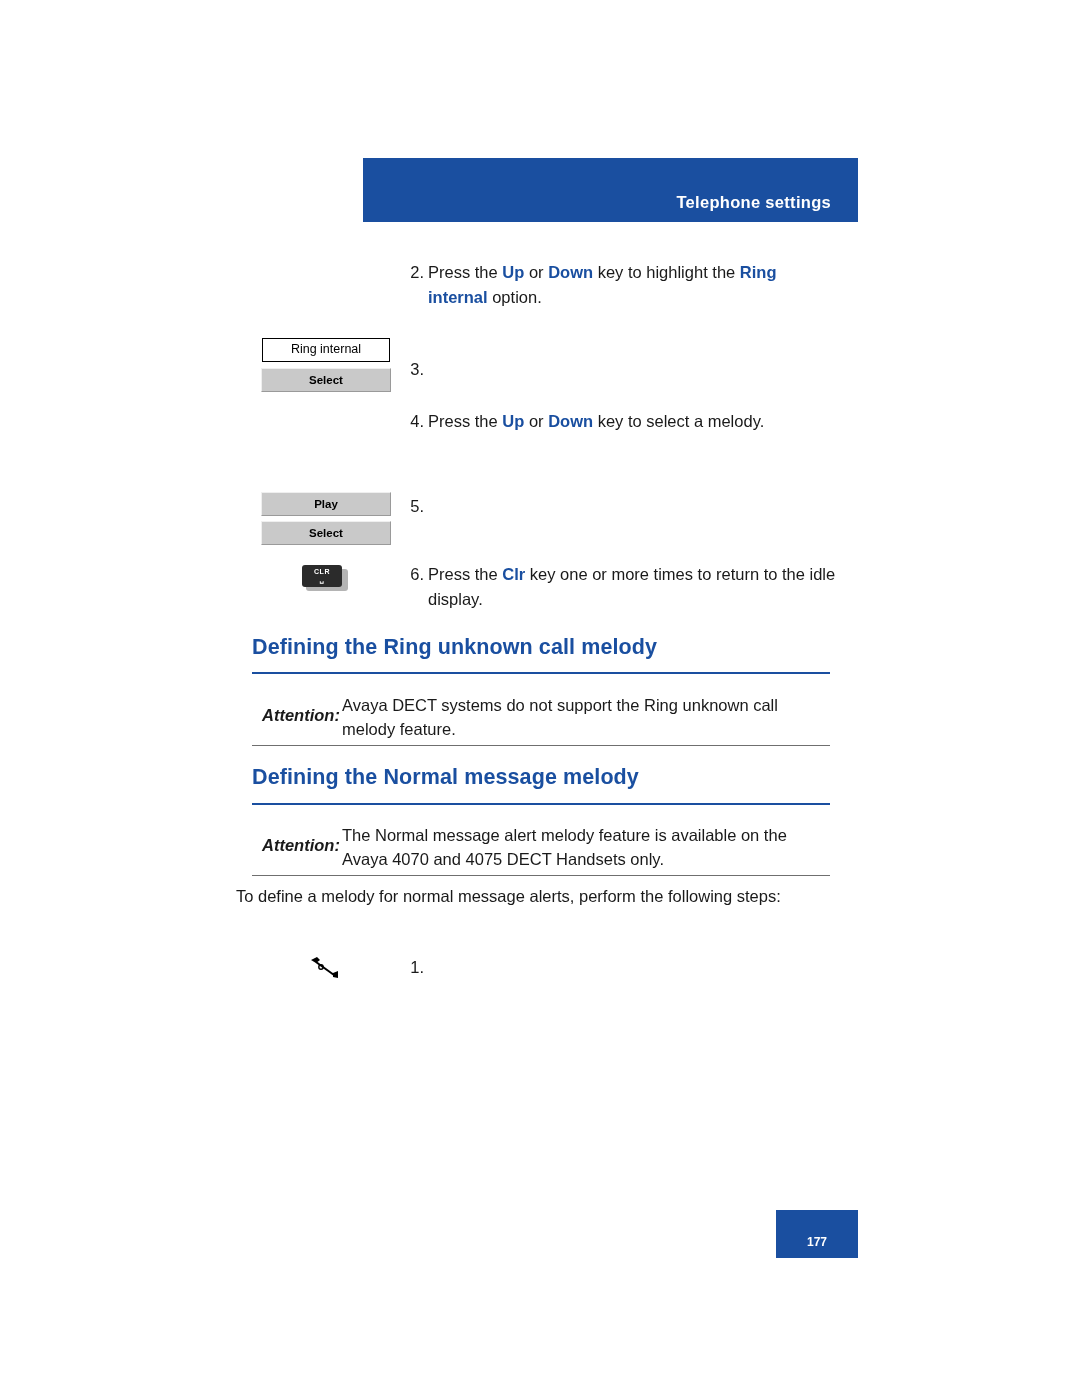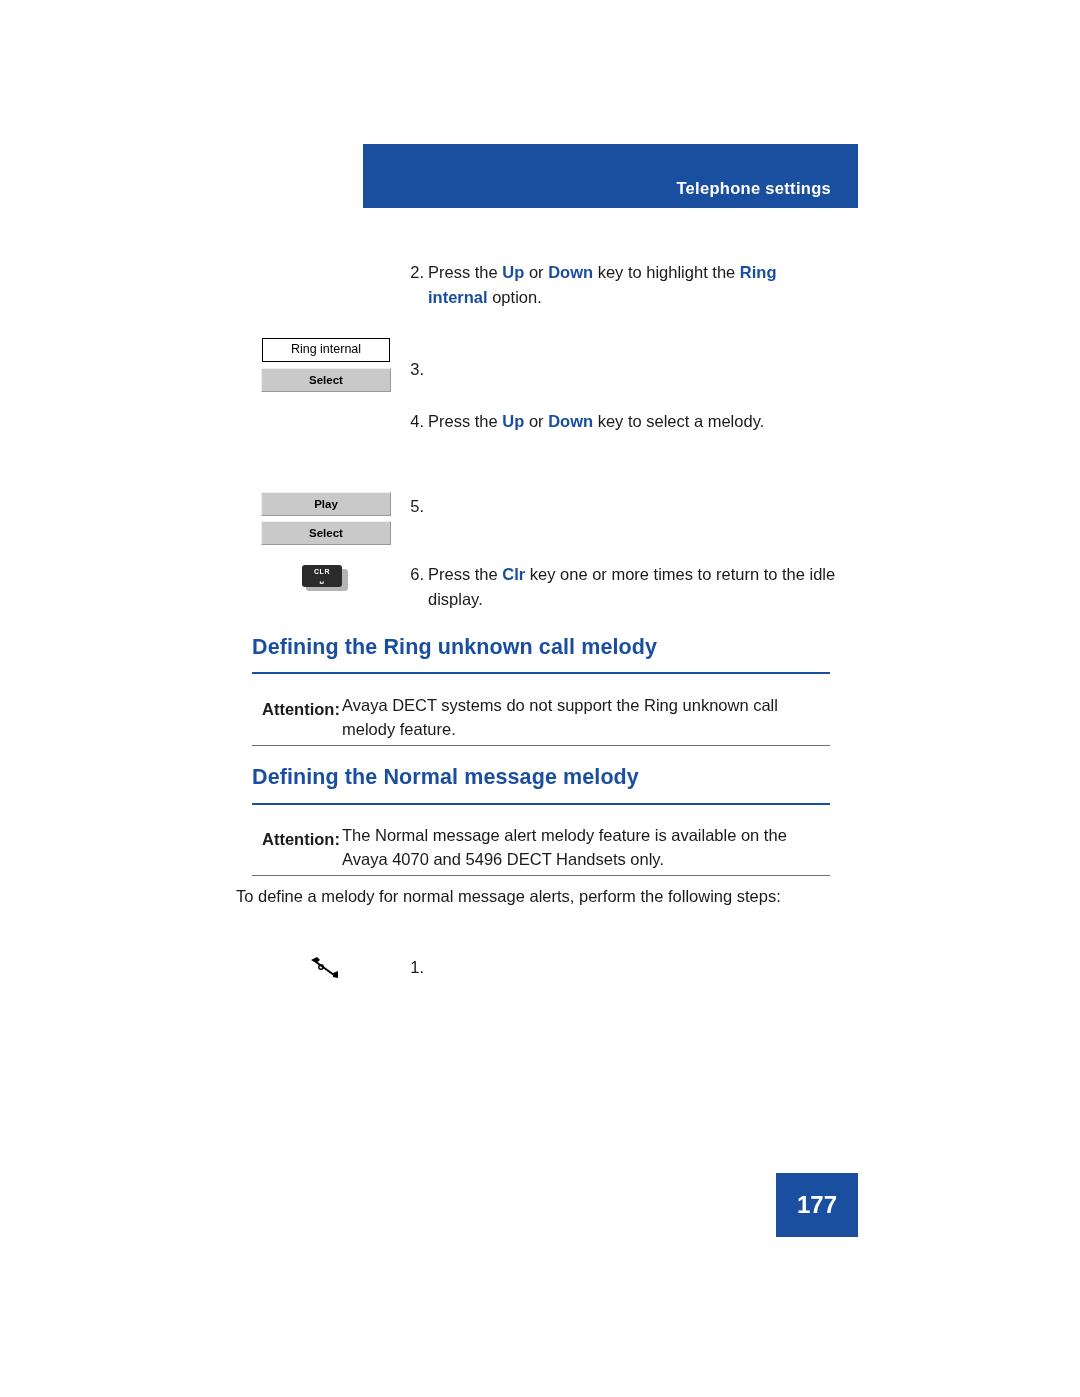"Telephone settings" .header-band { top: 144px -> 158px }
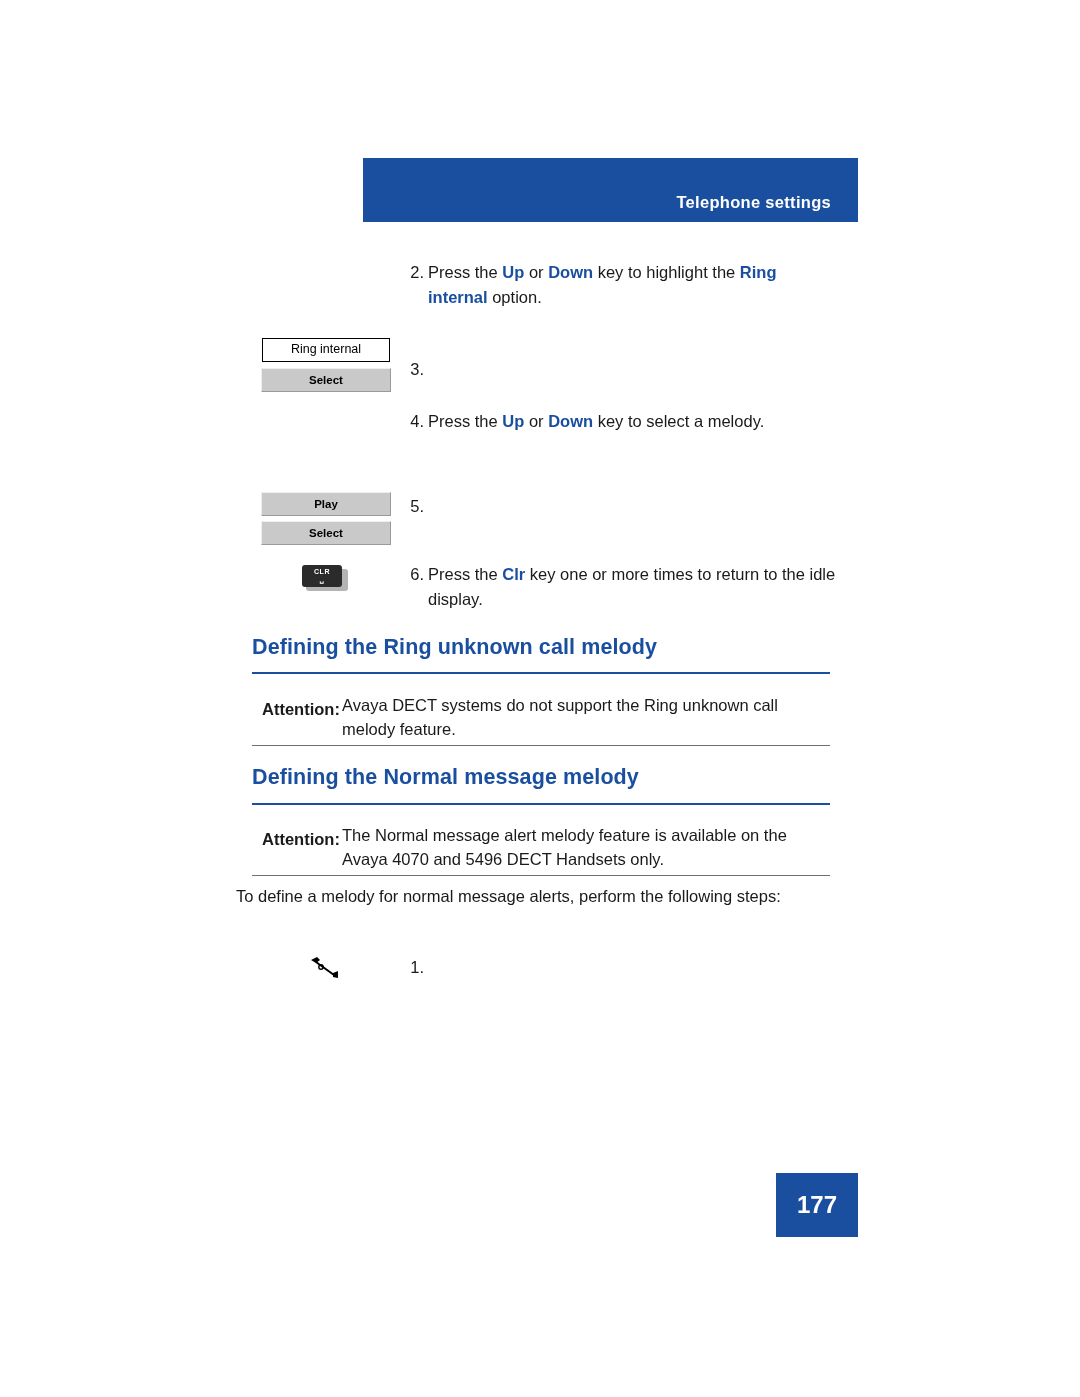"Attention:" .attn .lbl { font-style: none -> italic; top: 4px -> 10px }
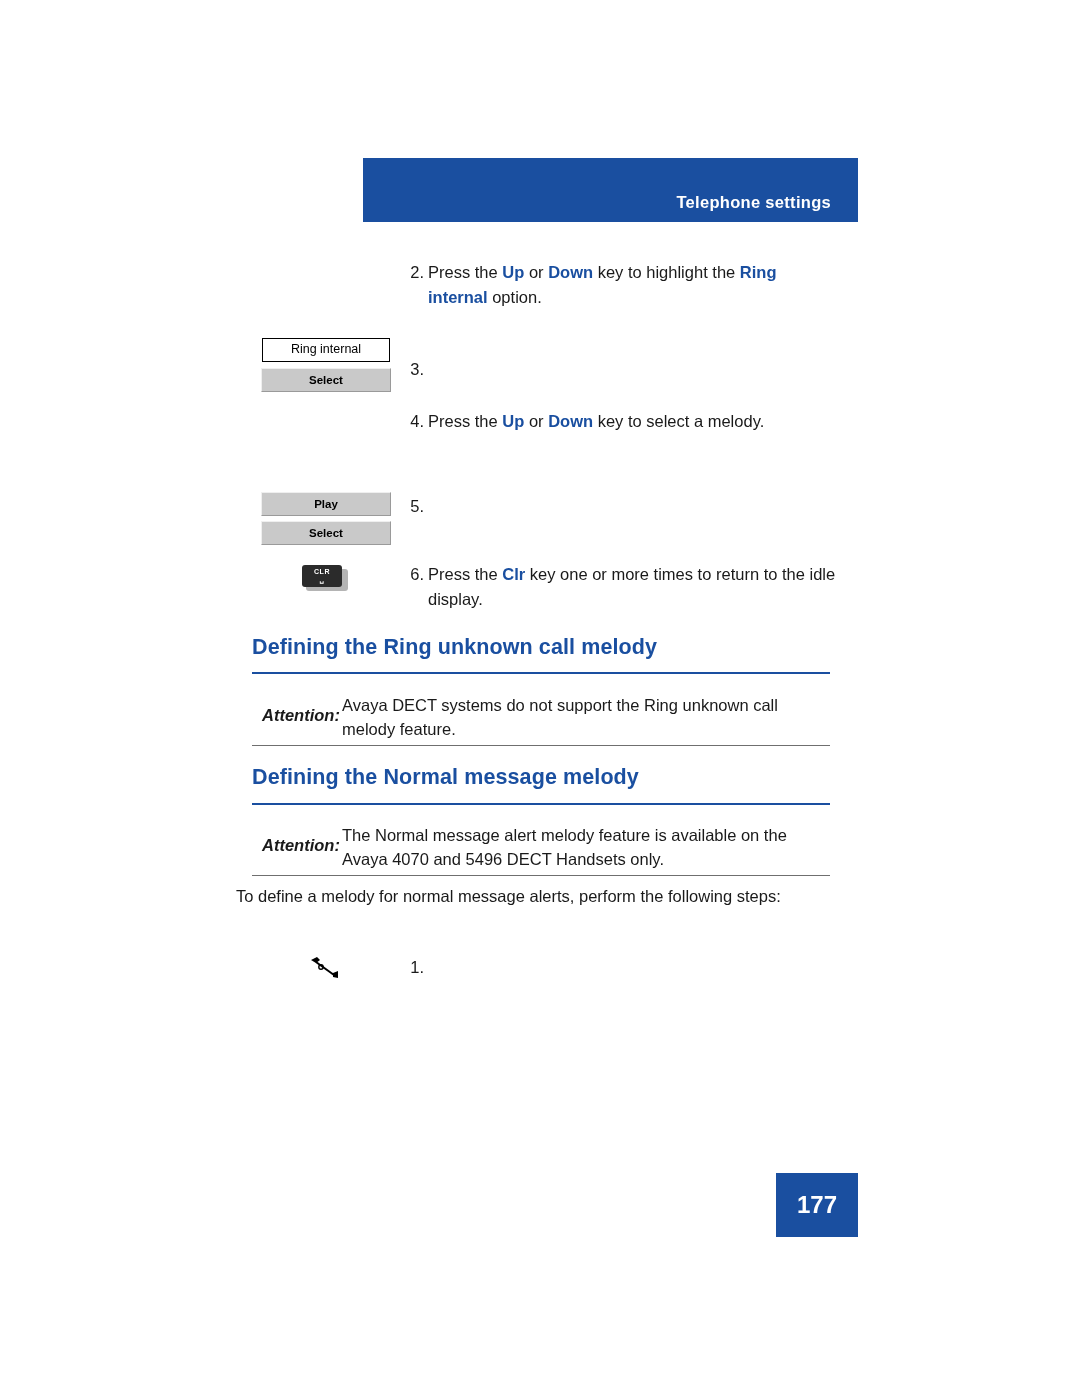"The Normal message alert melody" span.txt { text: 5496 -> 4075 }
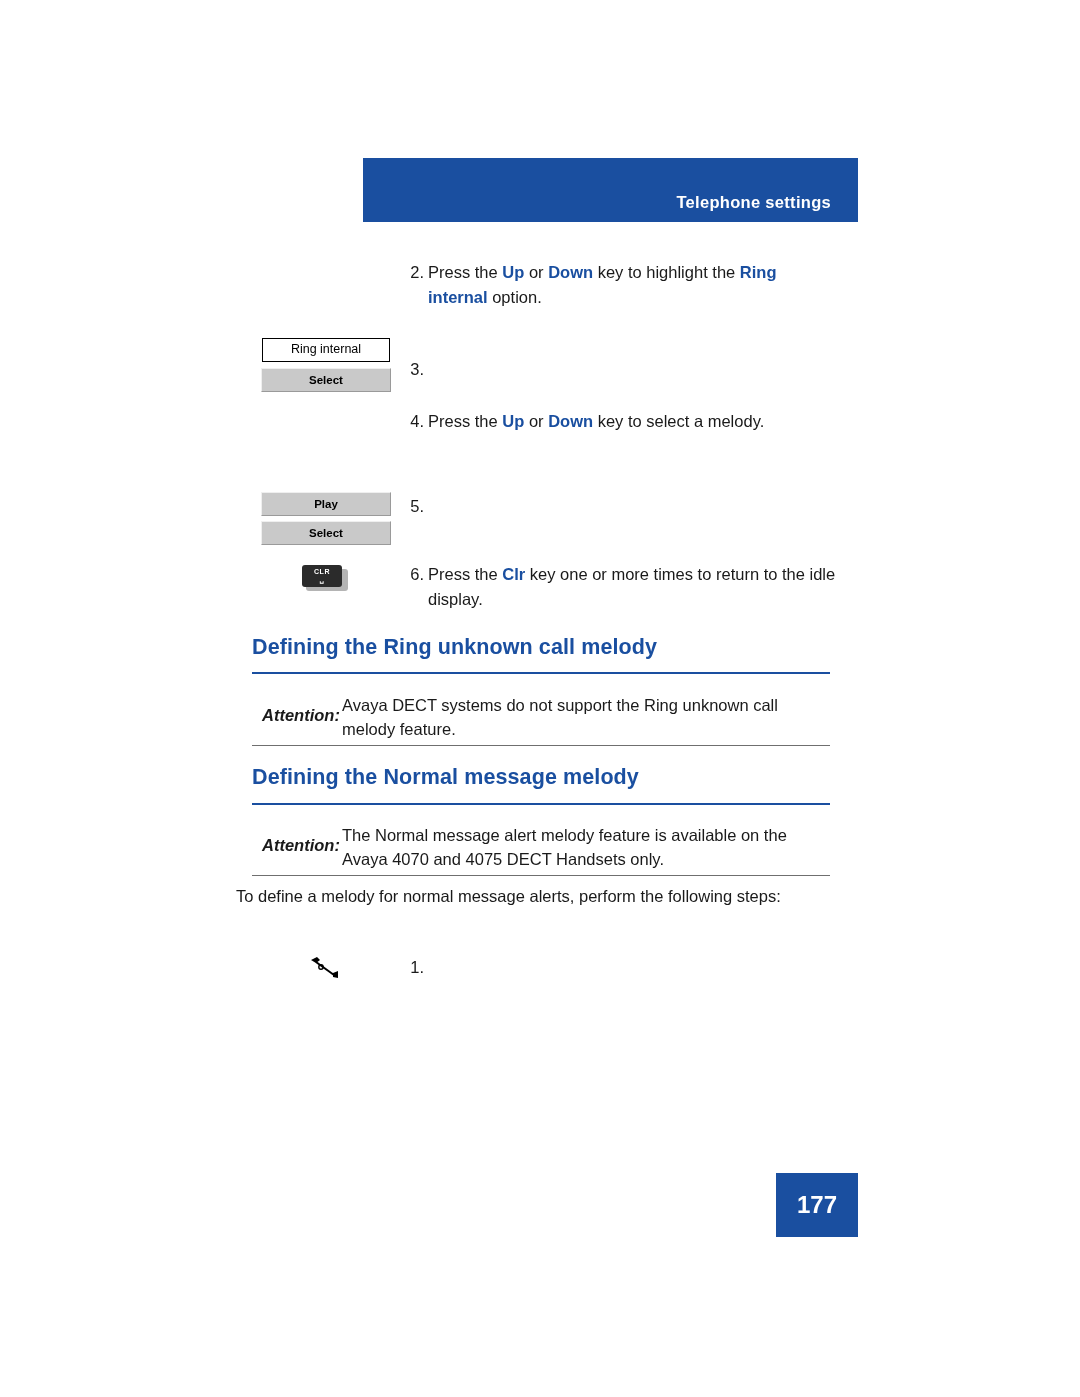"177" .pagebox { font-size: 24px -> 12px; height: 64px -> 48px; top: 1173px -> 1210px }
